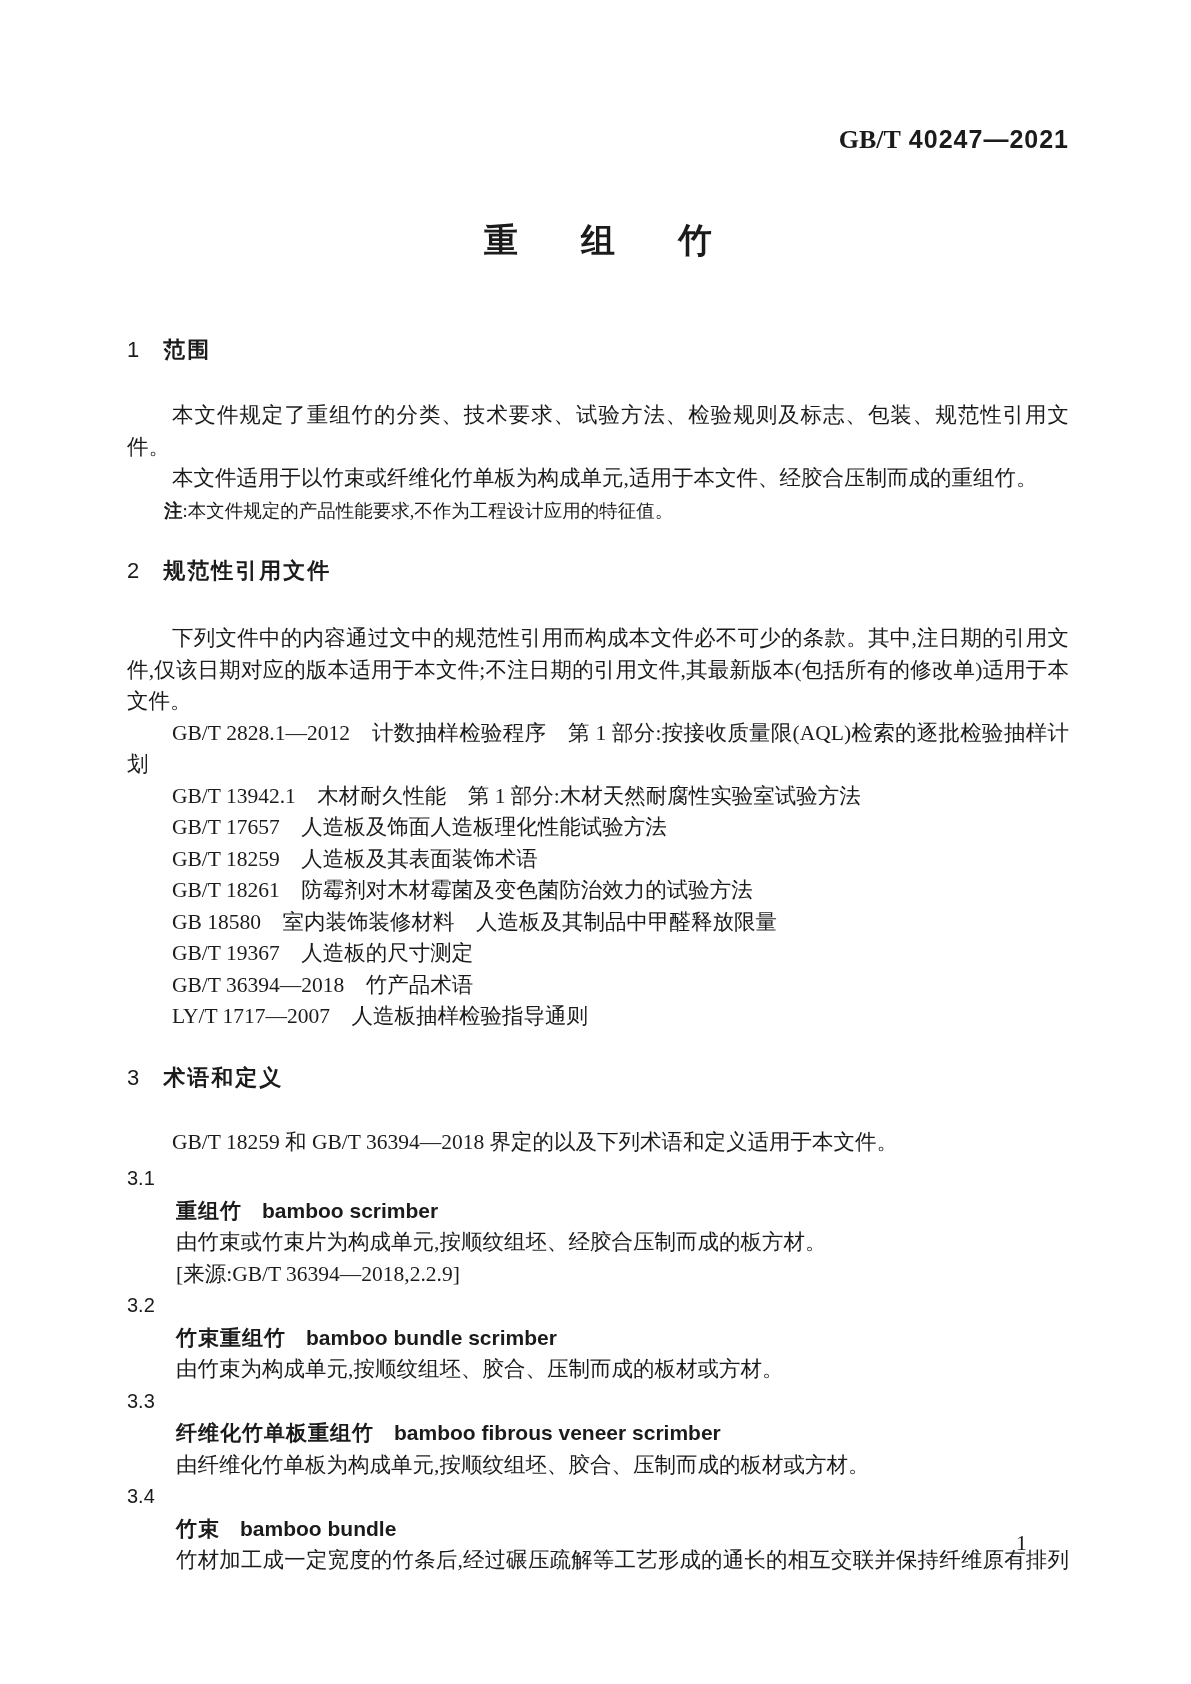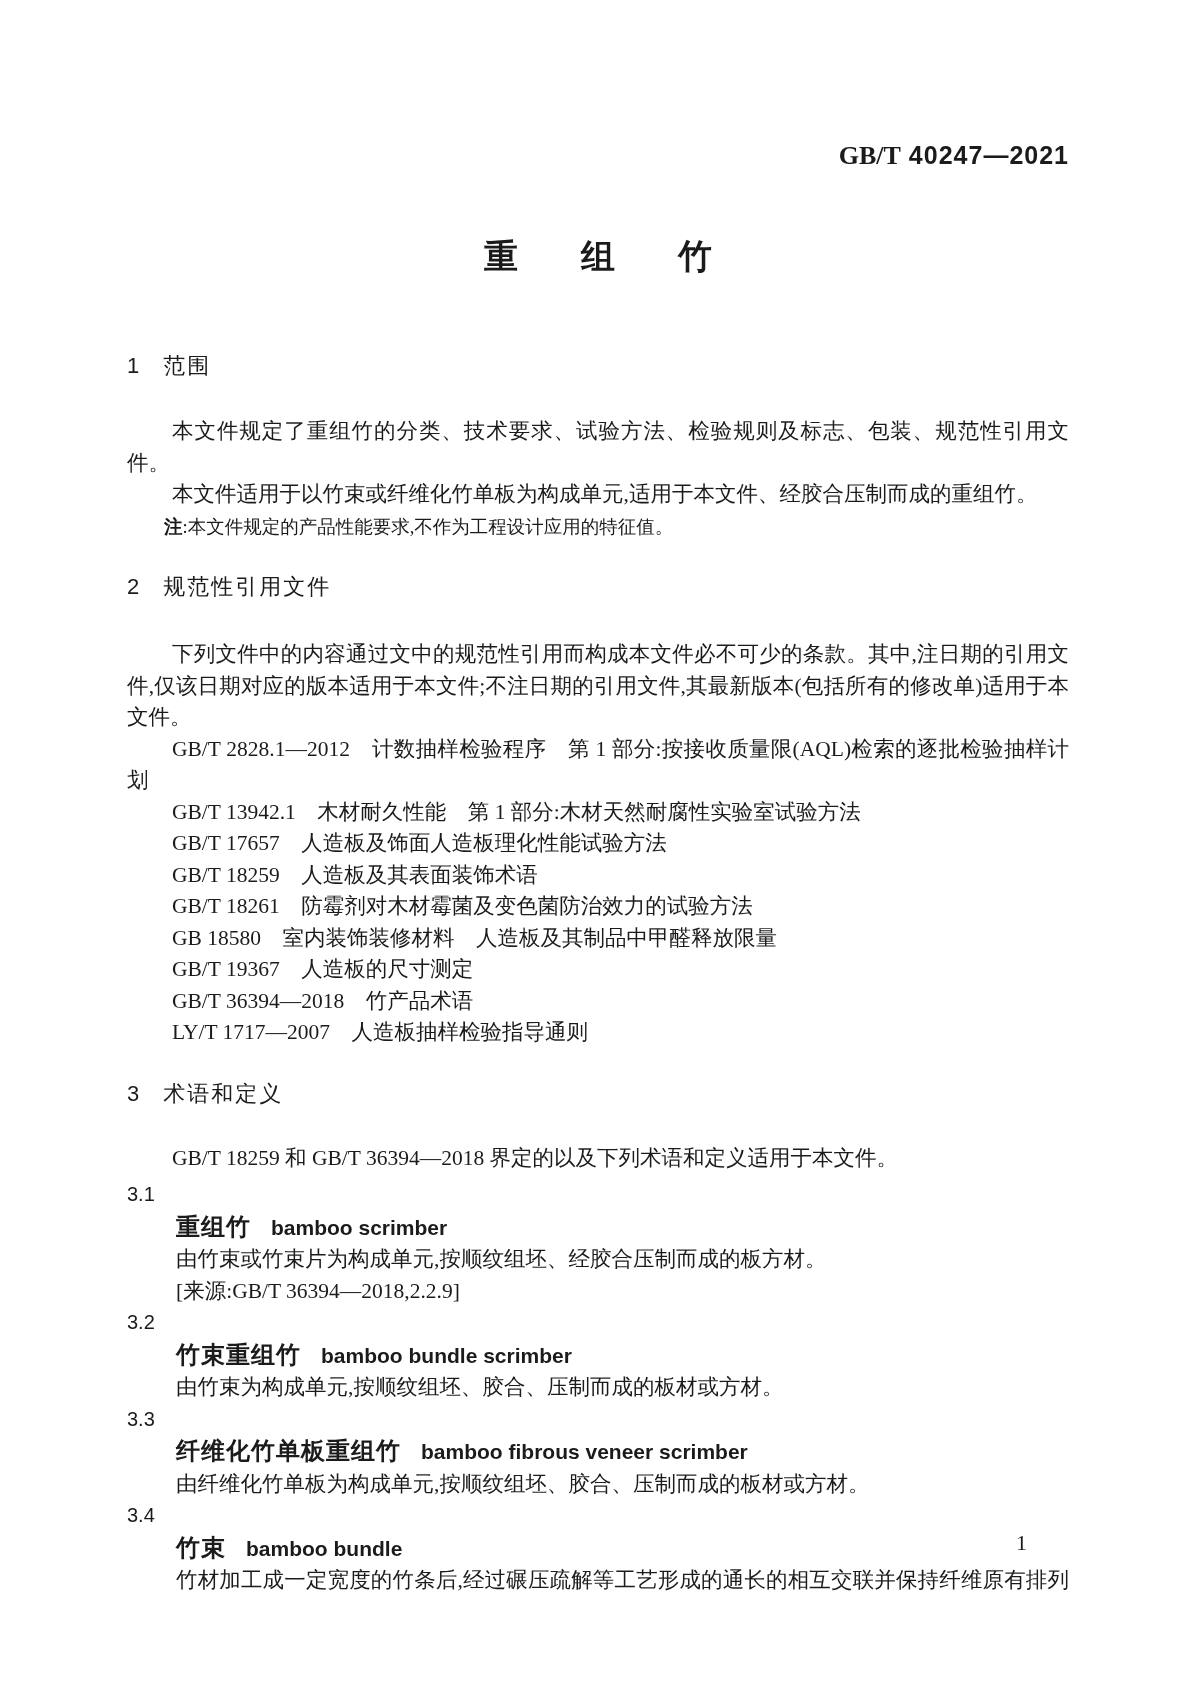"GB/T 40247—2021" .content { top: 144px -> 128px }
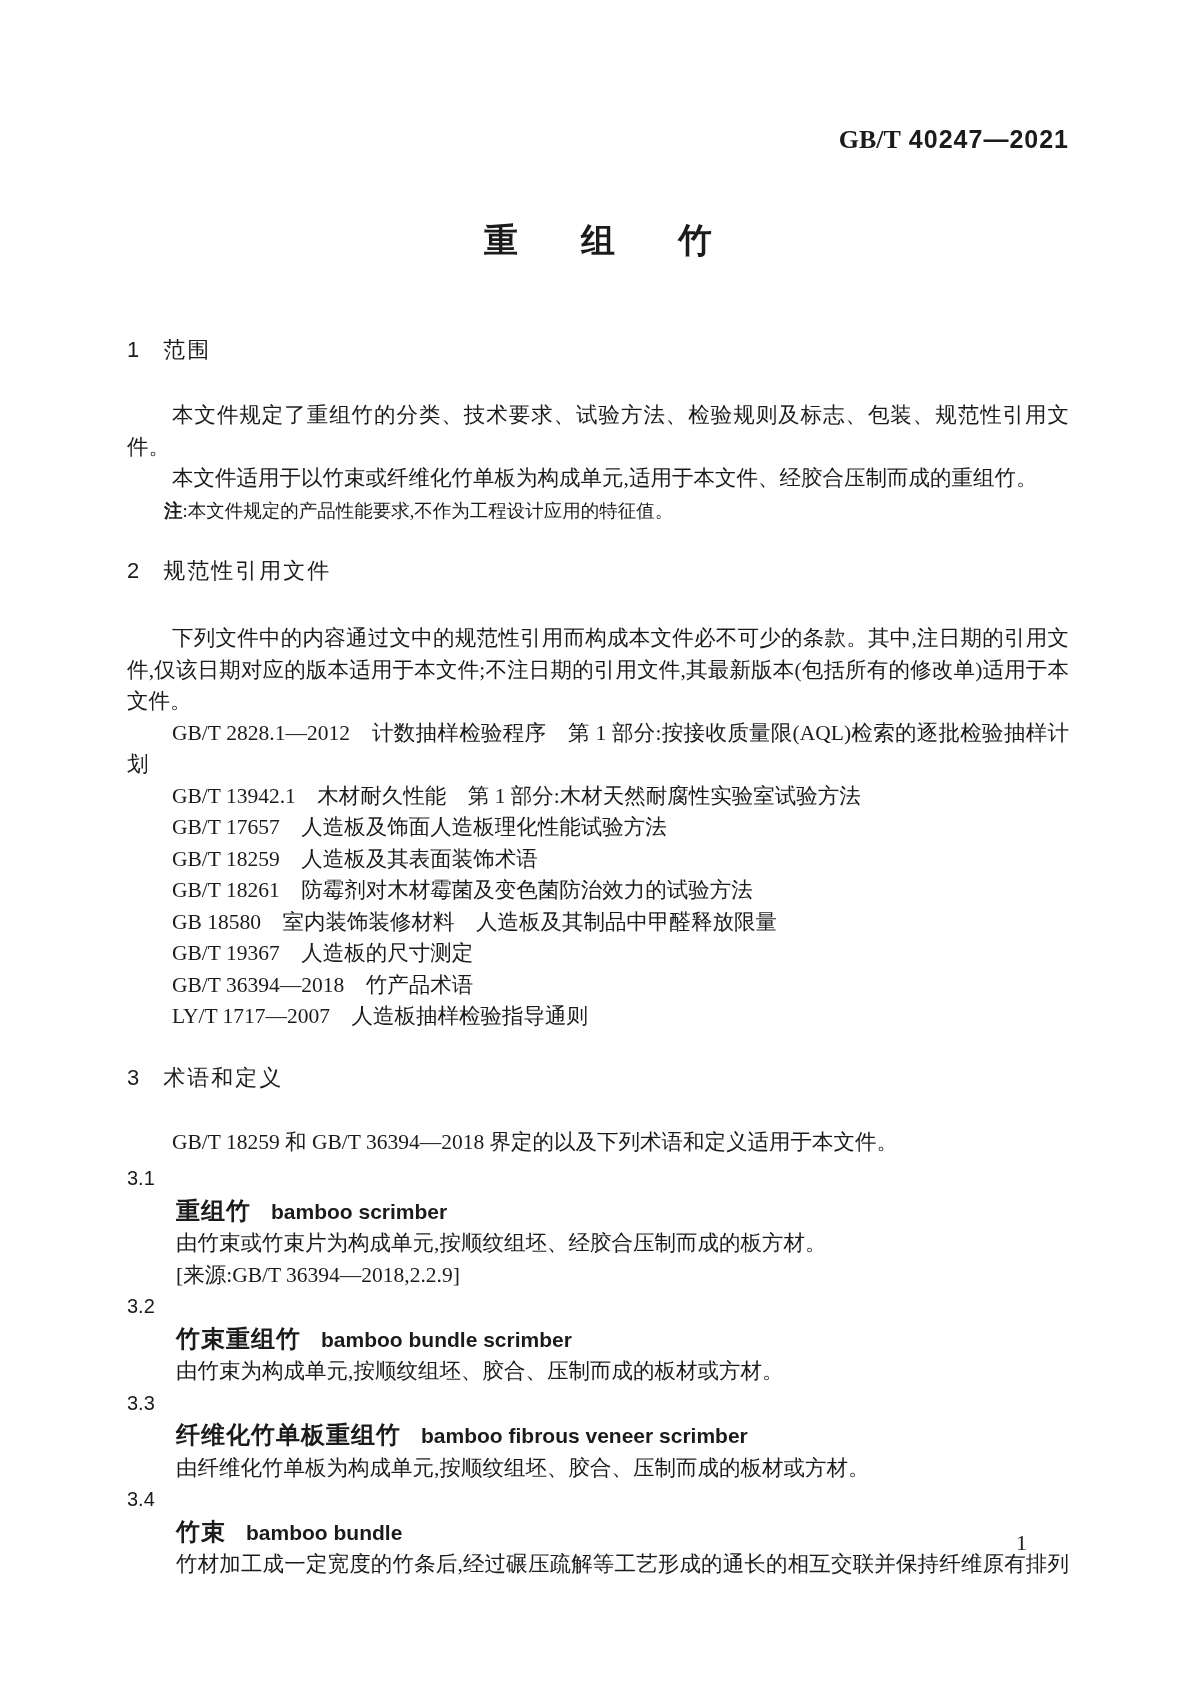"范围" .sec-heading .sec-title { font-weight: 400 -> 700 }
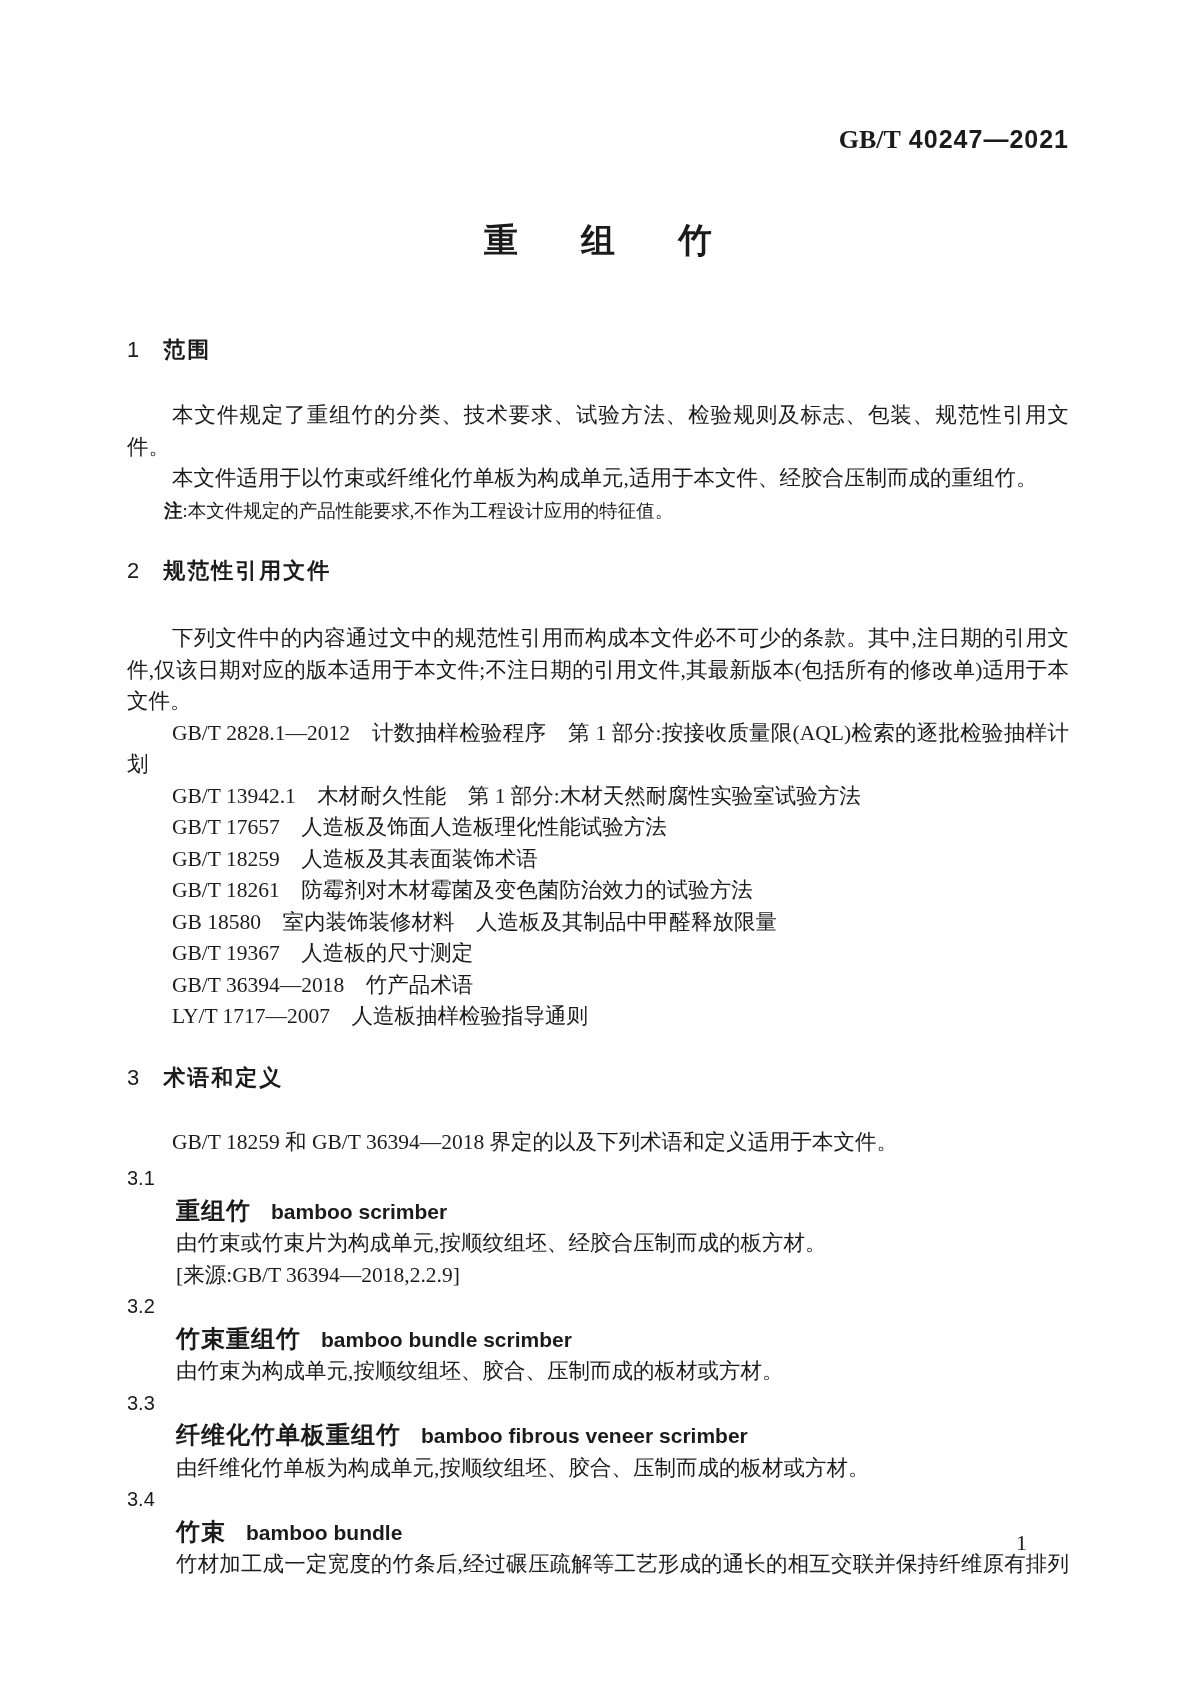"重组竹" .term-zh { font-size: 24px -> 21px }
